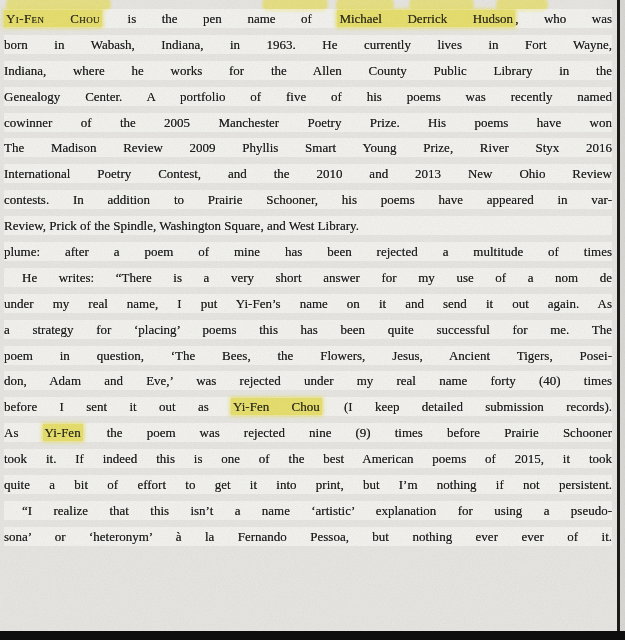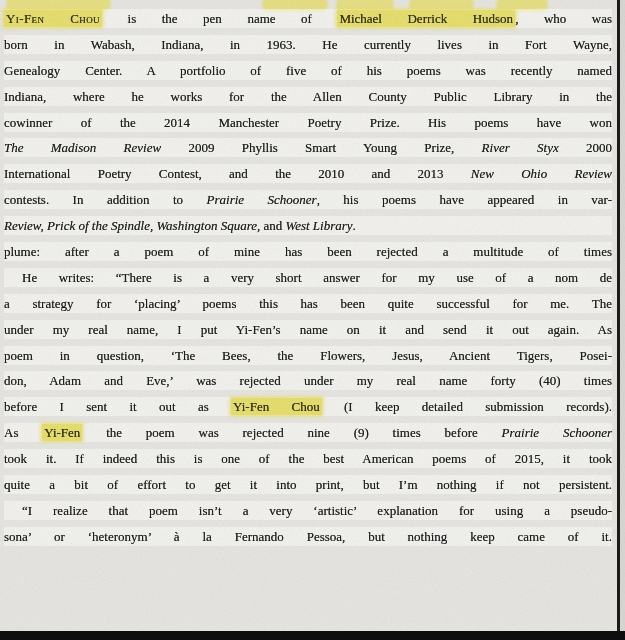"Genealogy Center. A portfolio of" div.line { order: before "Indiana, where he works for" -> after "Indiana, where he works for" }
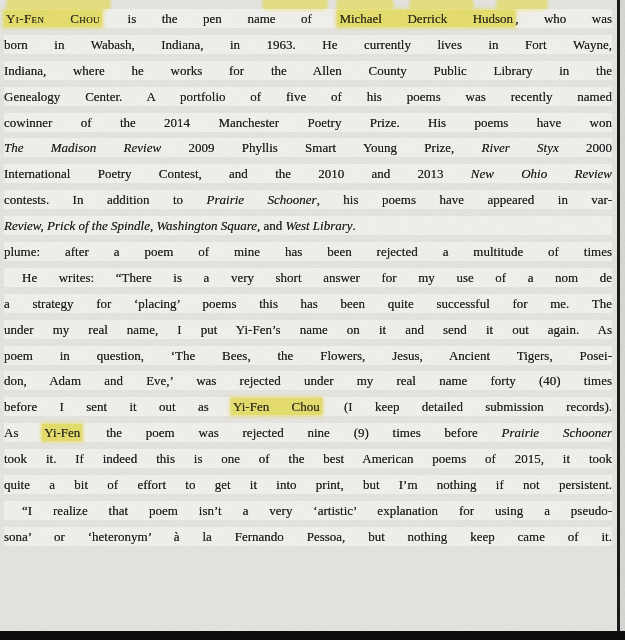"cowinner of the 2014 Manchester" span { text: 2014 -> 2005 }
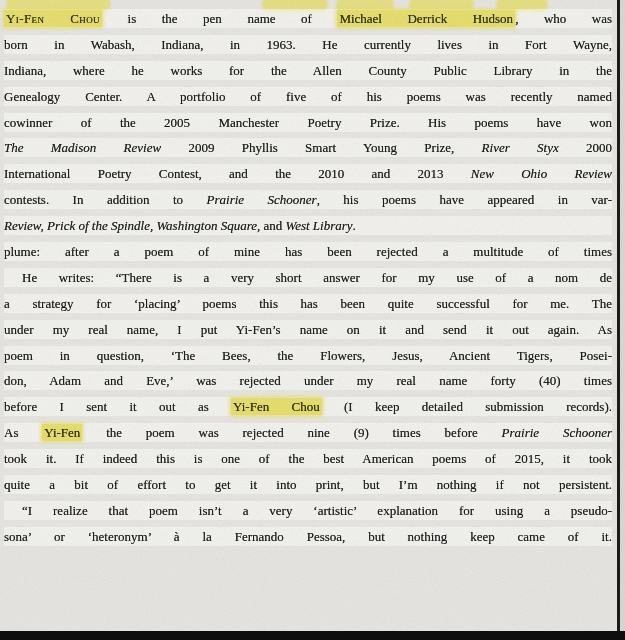"The Madison Review" .it { font-style: italic -> none }
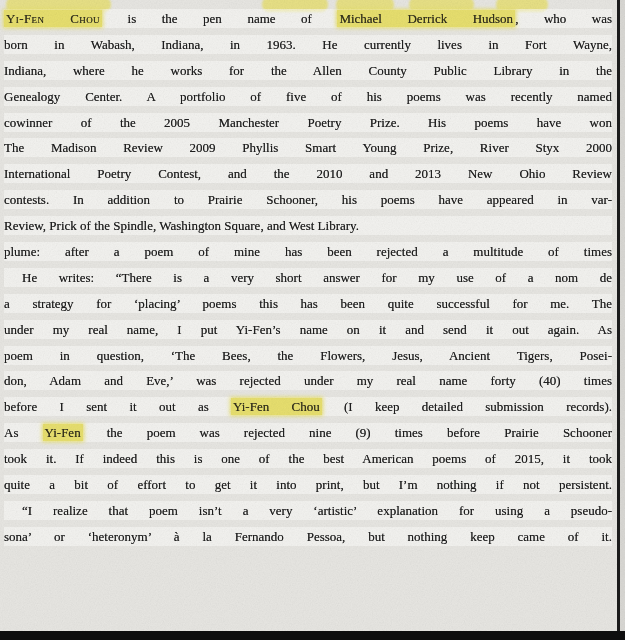"2000" span { text: 2000 -> 2016 }
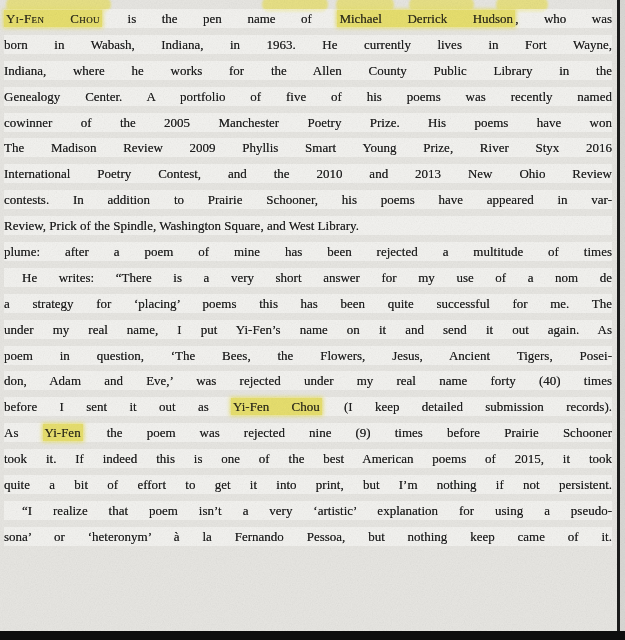"a strategy for ‘placing’ poems" div.line { order: before "under my real name, I" -> after "under my real name, I" }
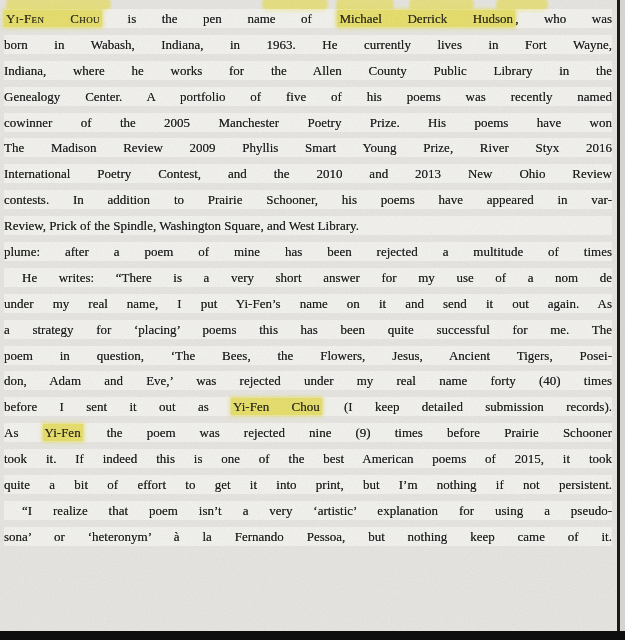"“I realize that poem isn’t" span { text: poem isn’t a very -> this isn’t a name }
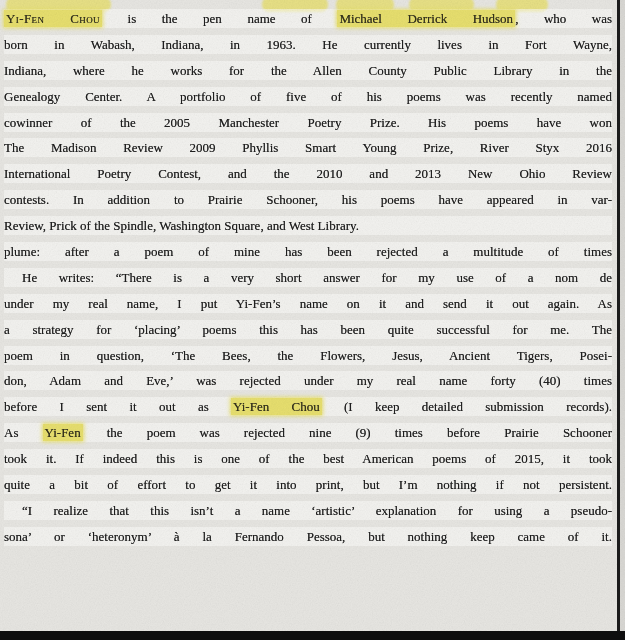"sona’ or ‘heteronym’ à la" span { text: keep came -> ever ever }
